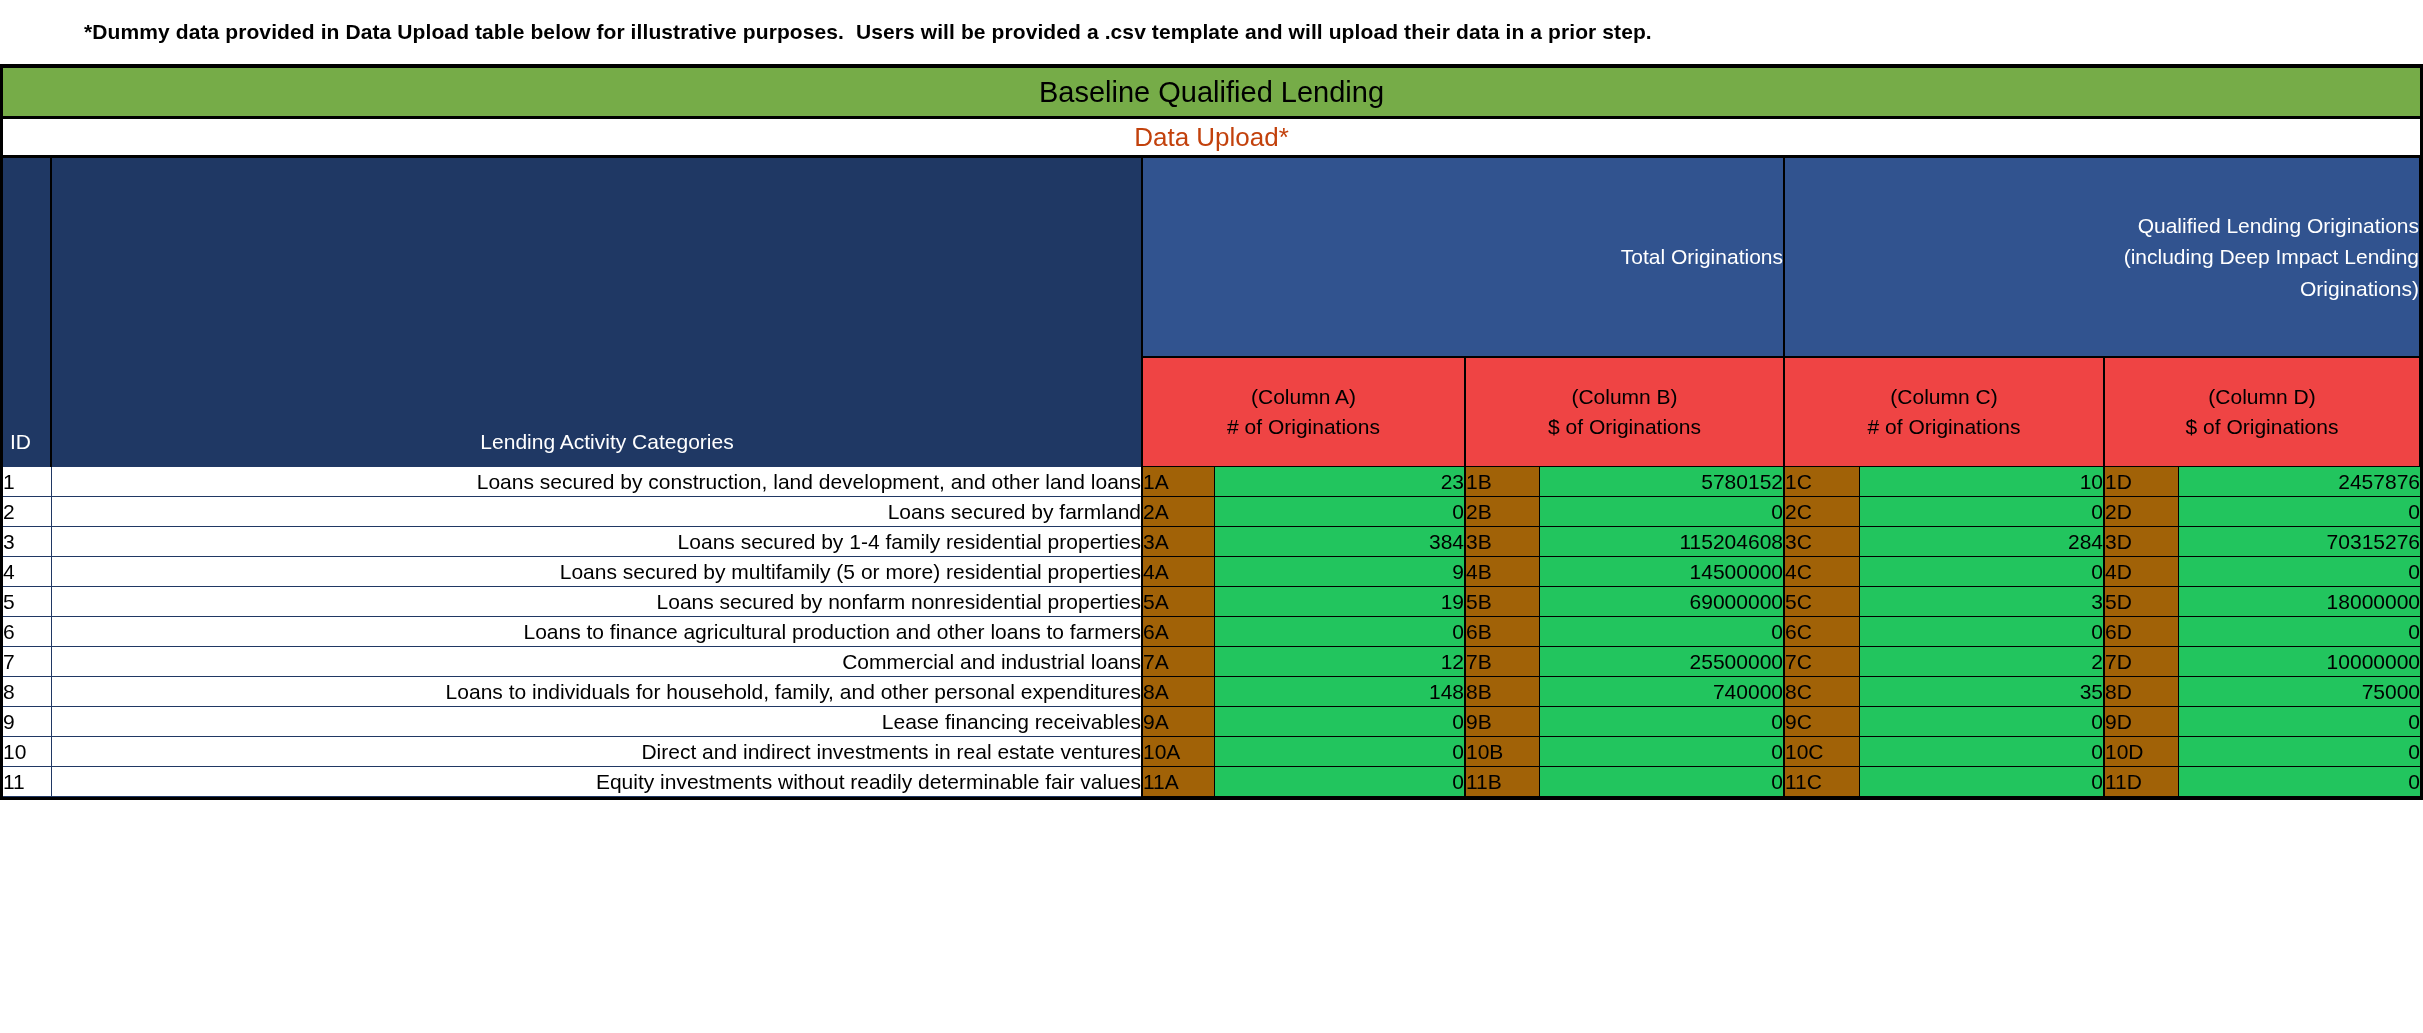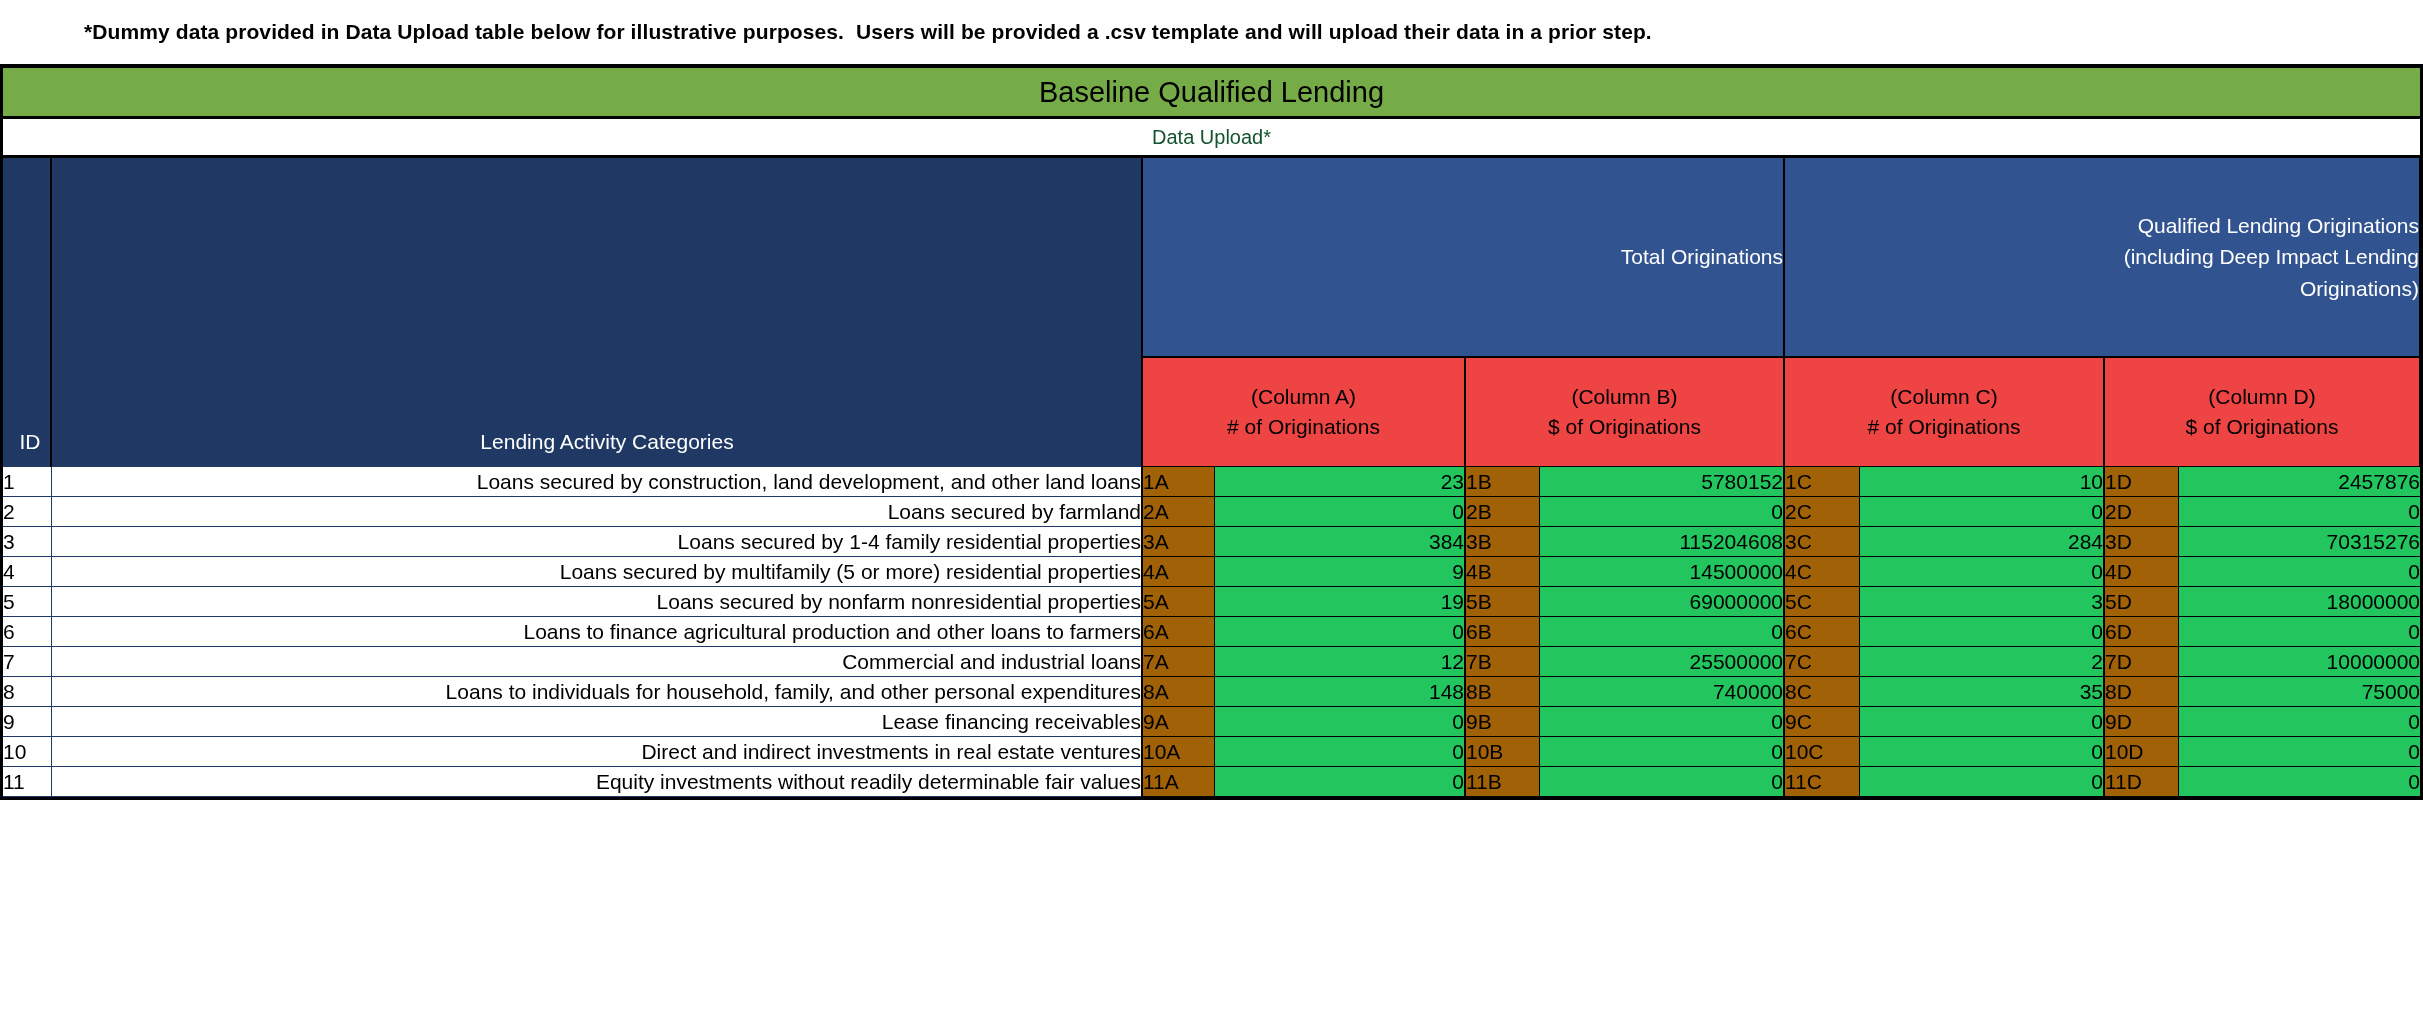"Data Upload*" .banner-white { color: #14532d -> #c2410c; font-size: 20px -> 26px }
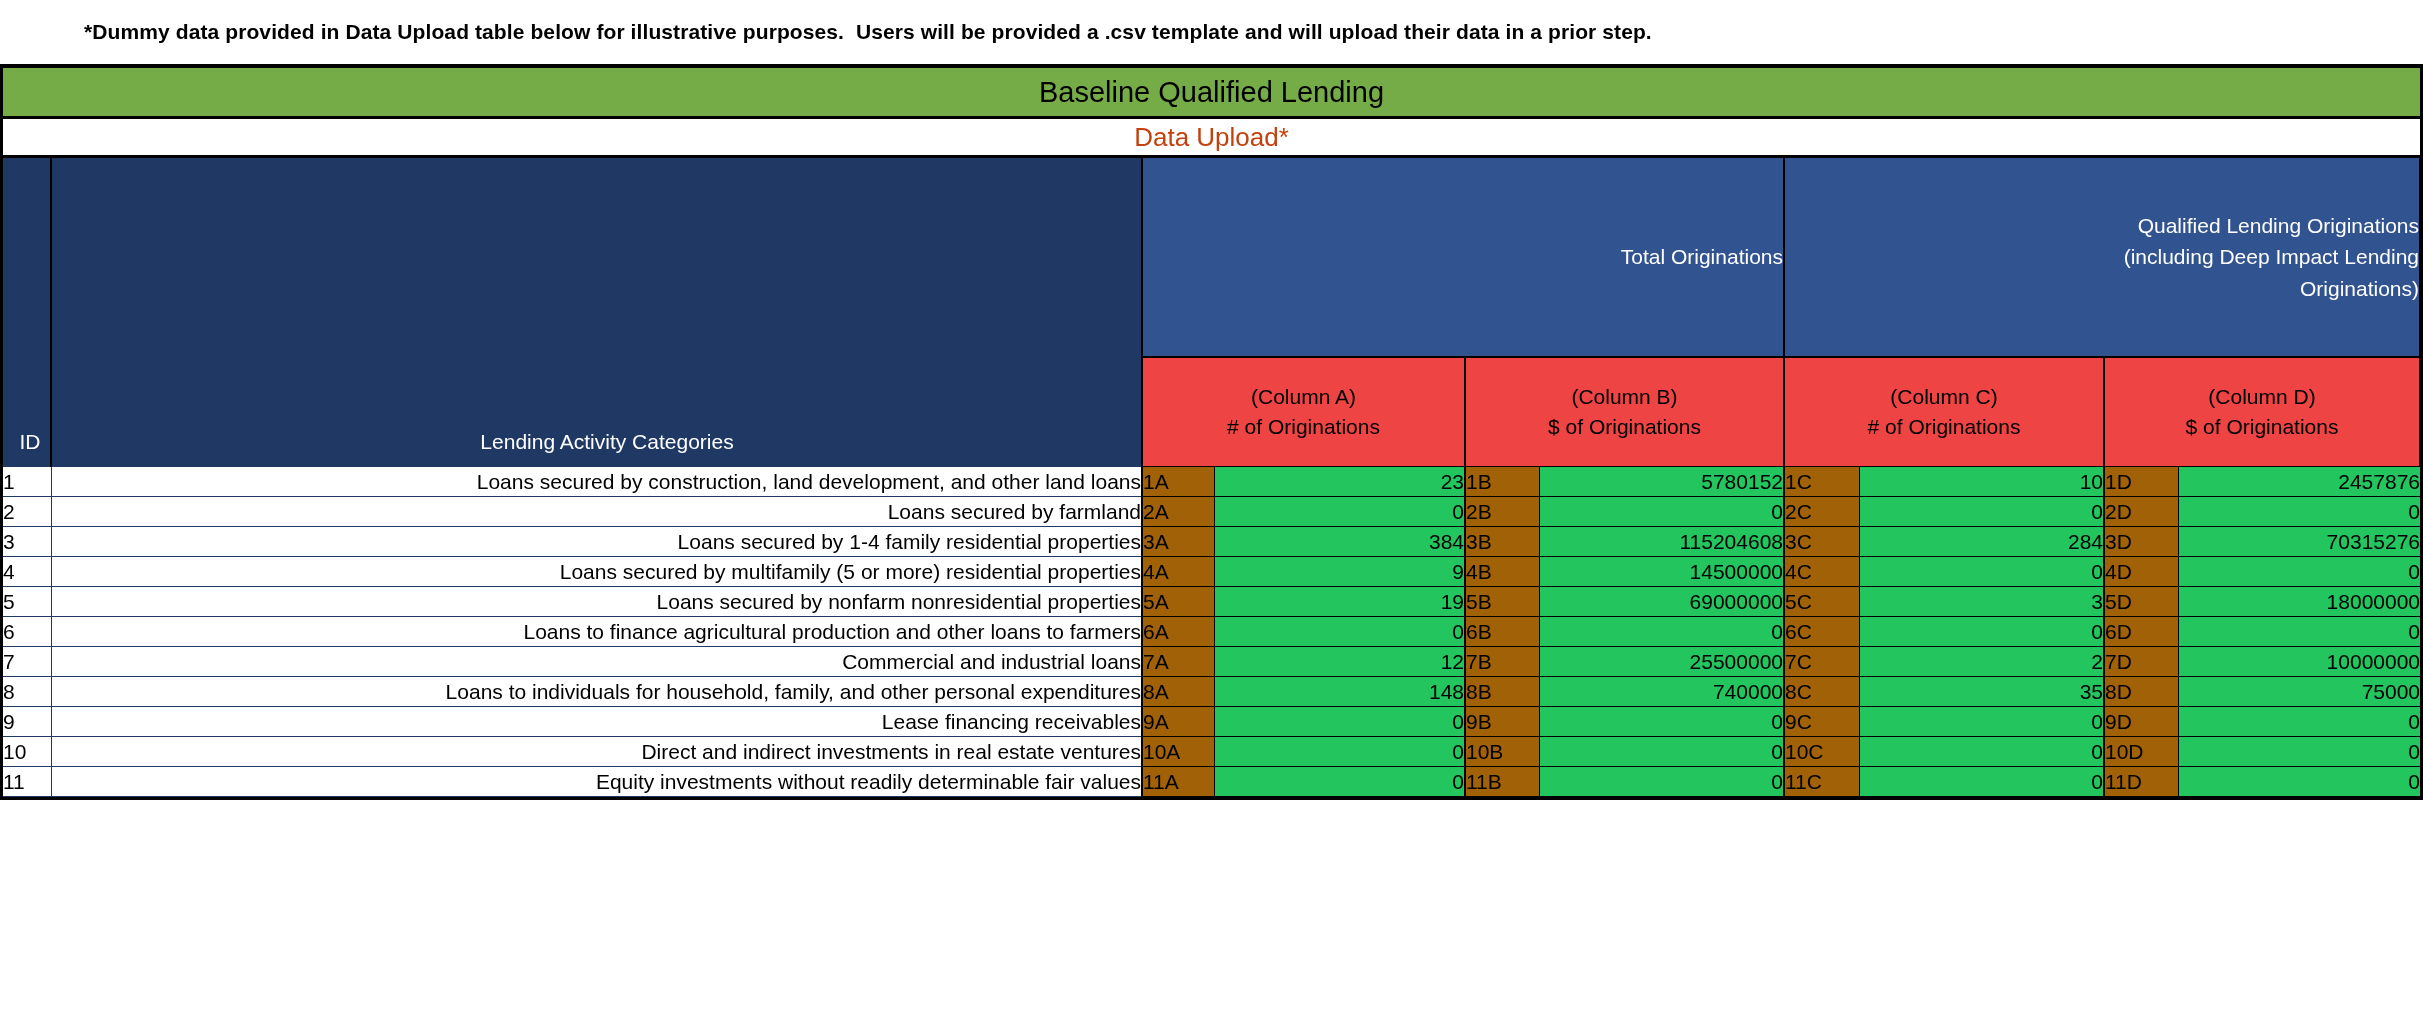"ID" .hdr-navy.id-cell { text-align: center -> left }
